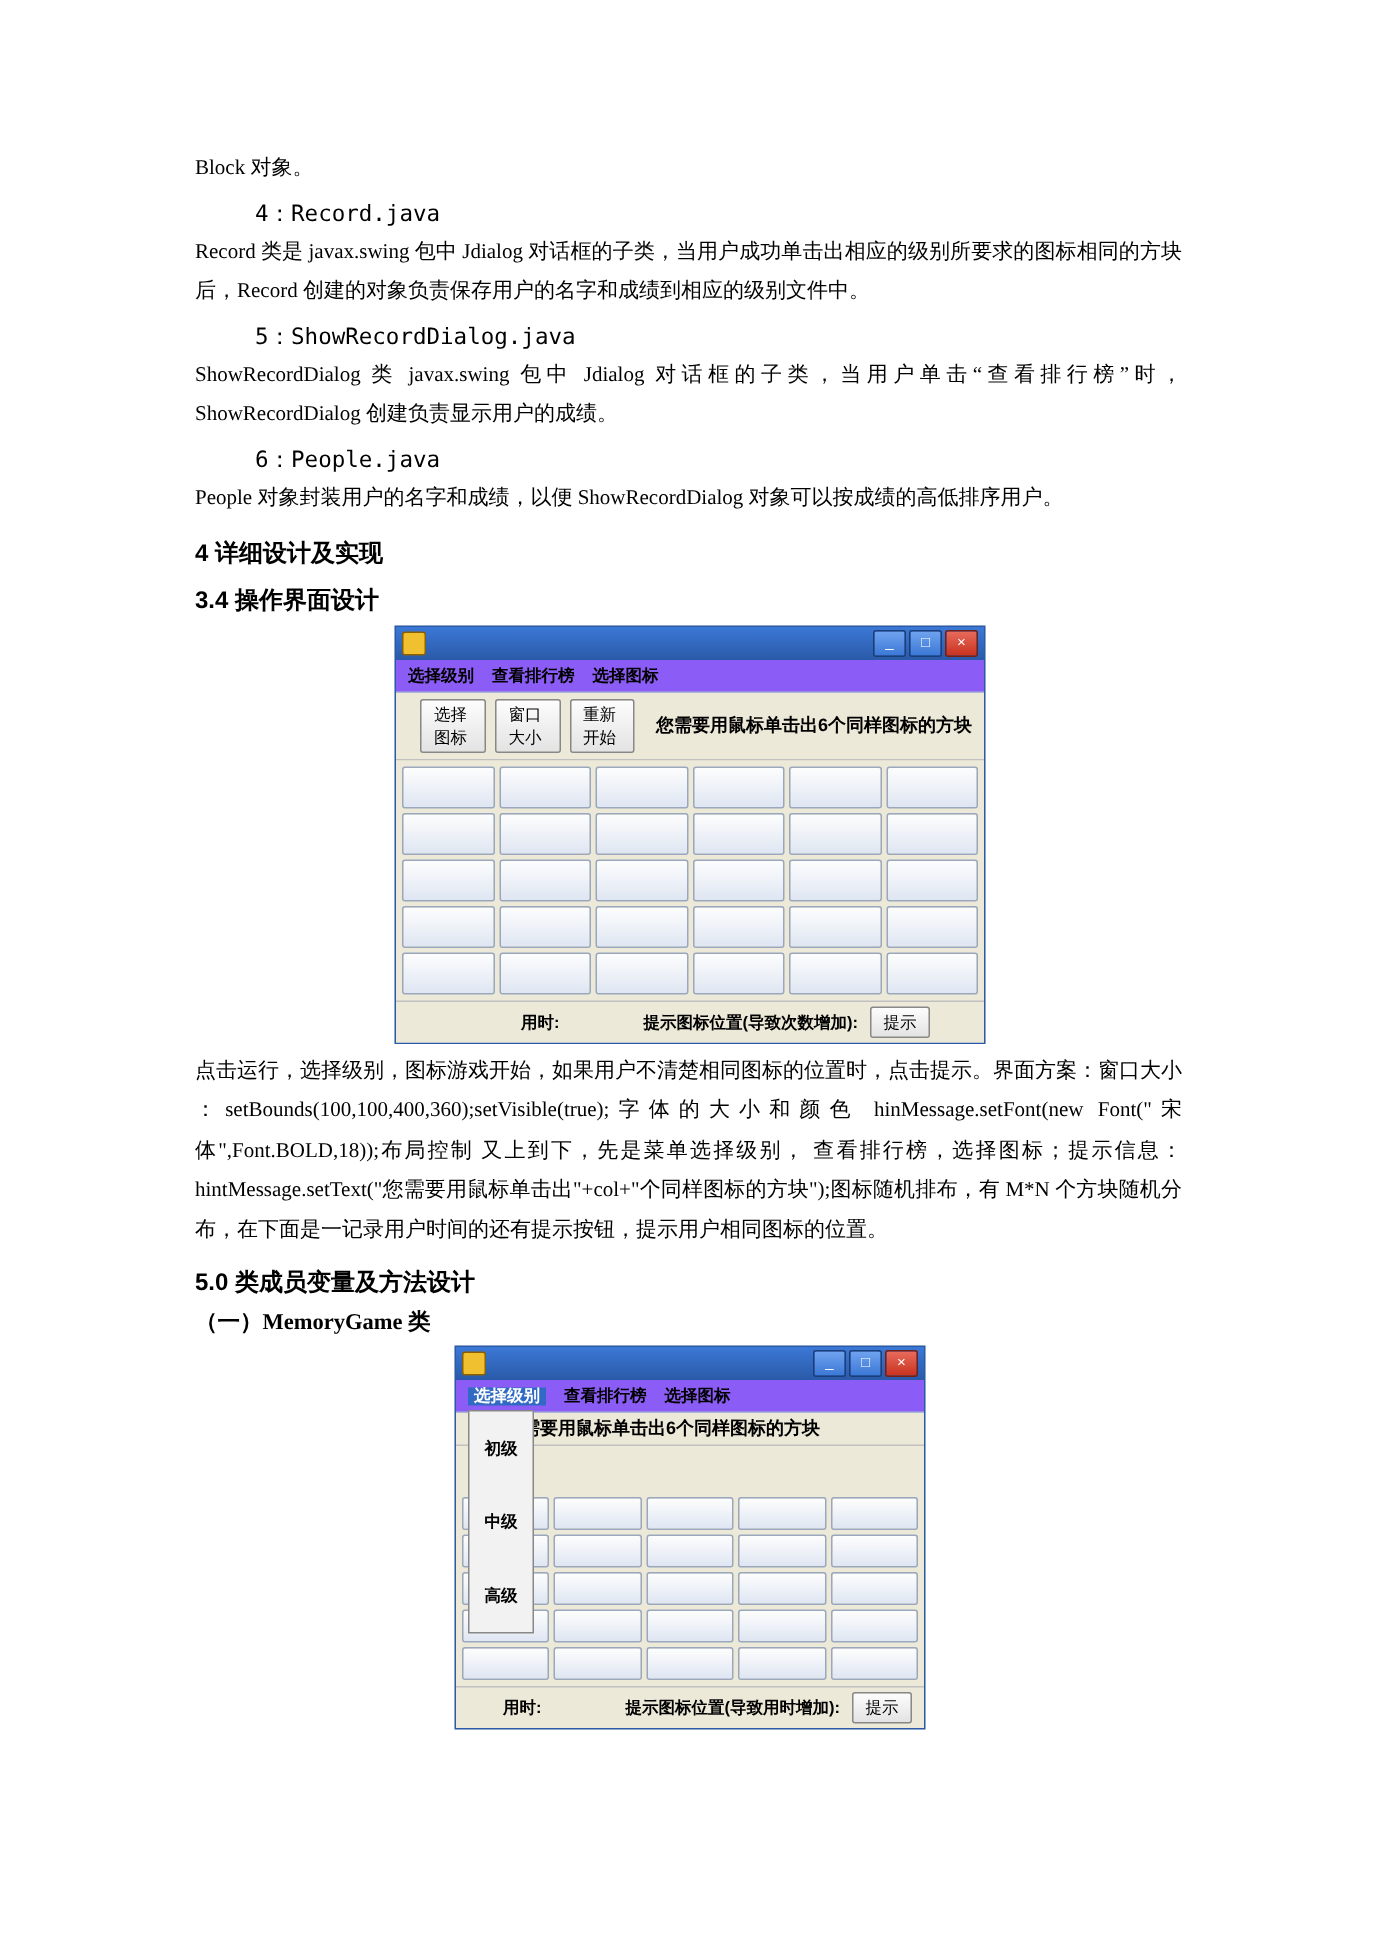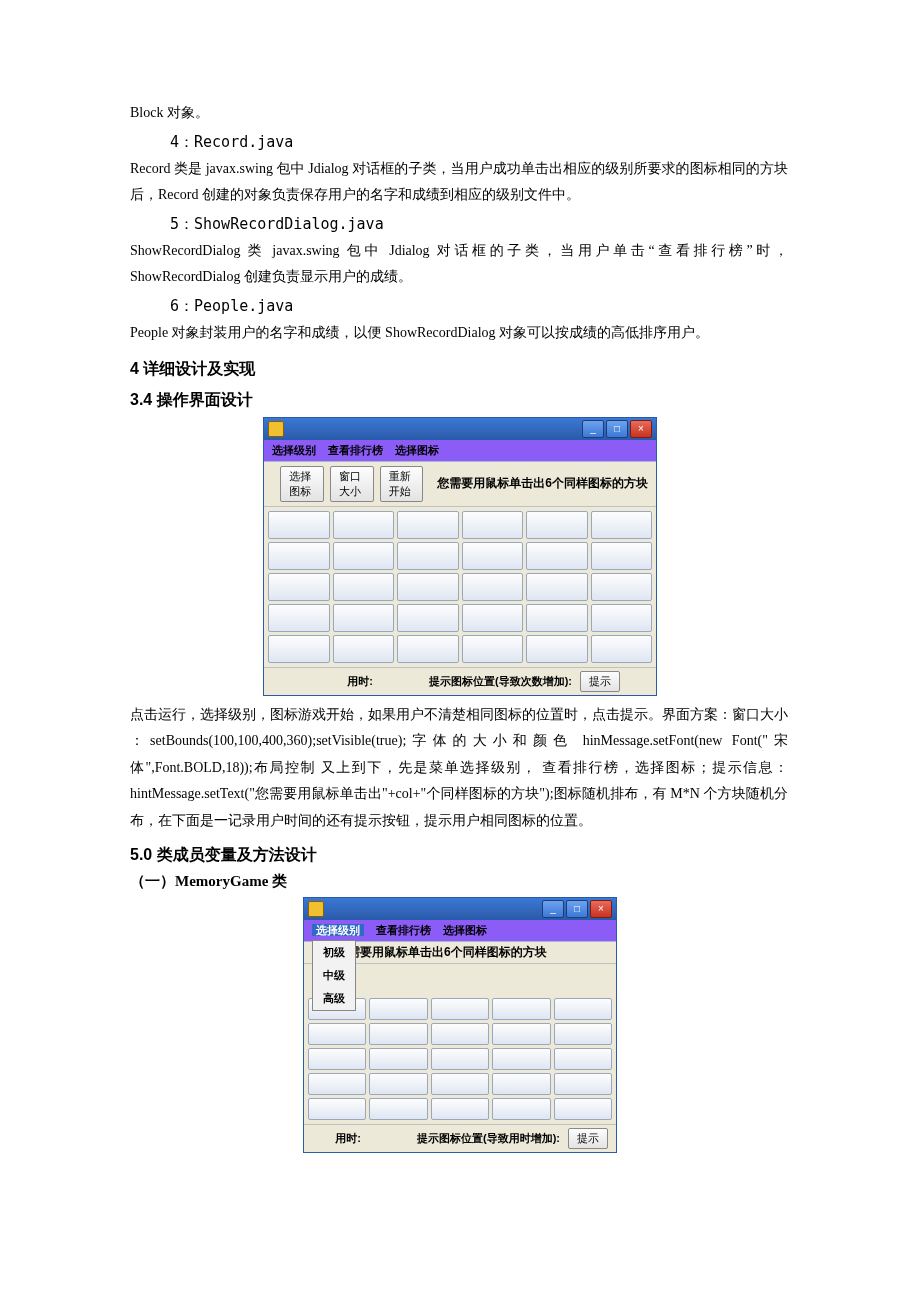"初级" .dropdown div { padding: 4px 10px -> 17px 10px }
